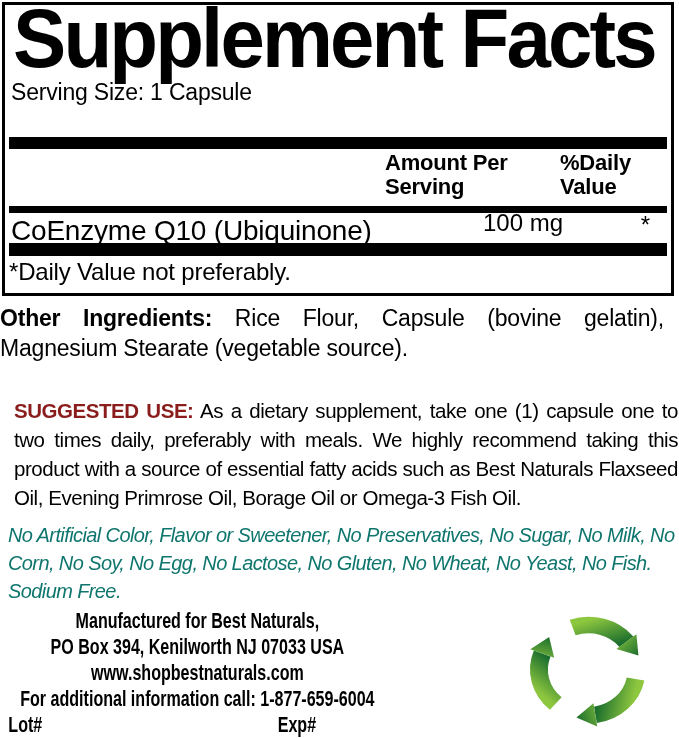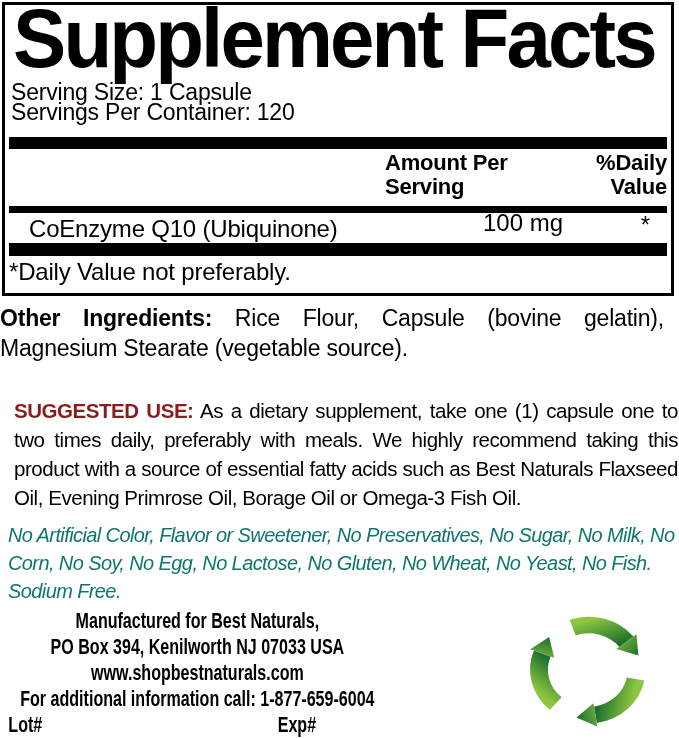"Servings Per Container: 120" div { html: <div>Servings Per Container: 120</div> -> none }
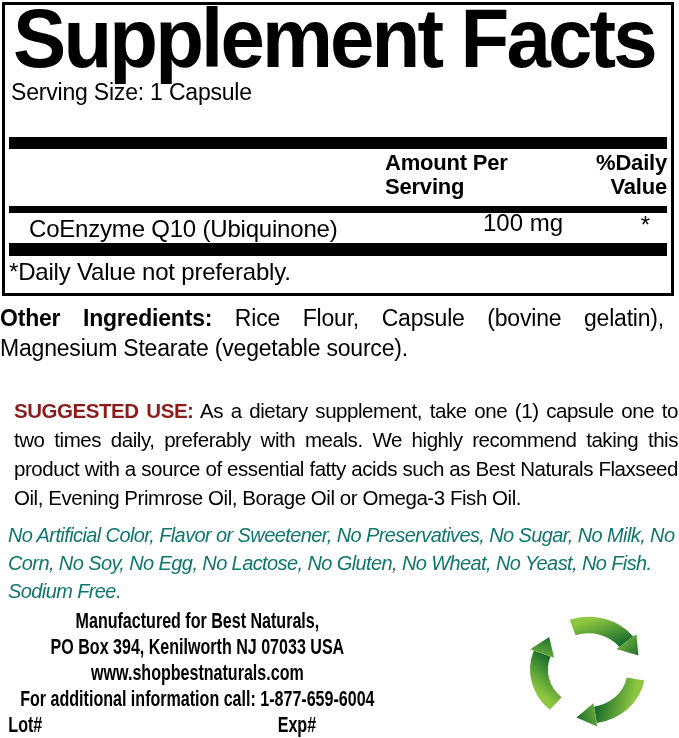"%Daily Value" .hdr-dv { text-align: right -> left }
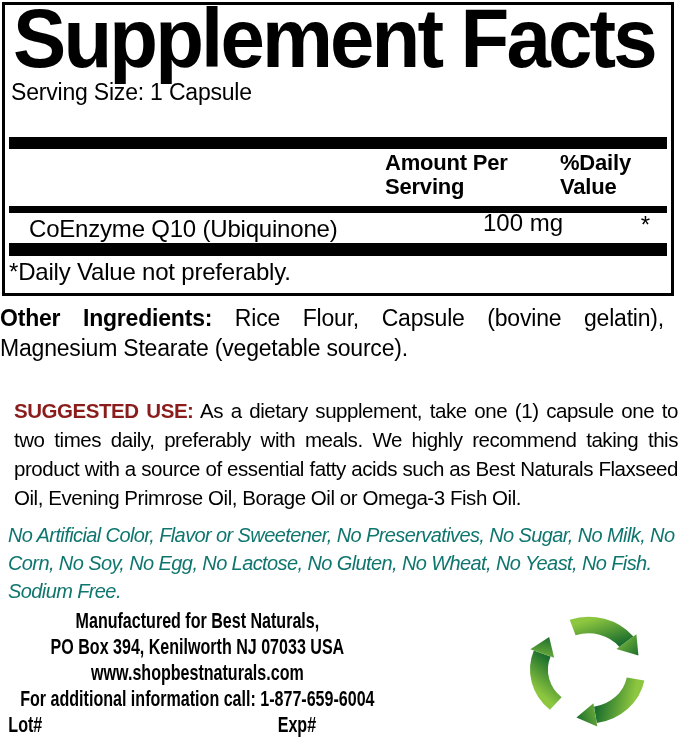"CoEnzyme Q10 (Ubiquinone)" .row-name { font-size: 24px -> 28px; margin-left: 18px -> none }
